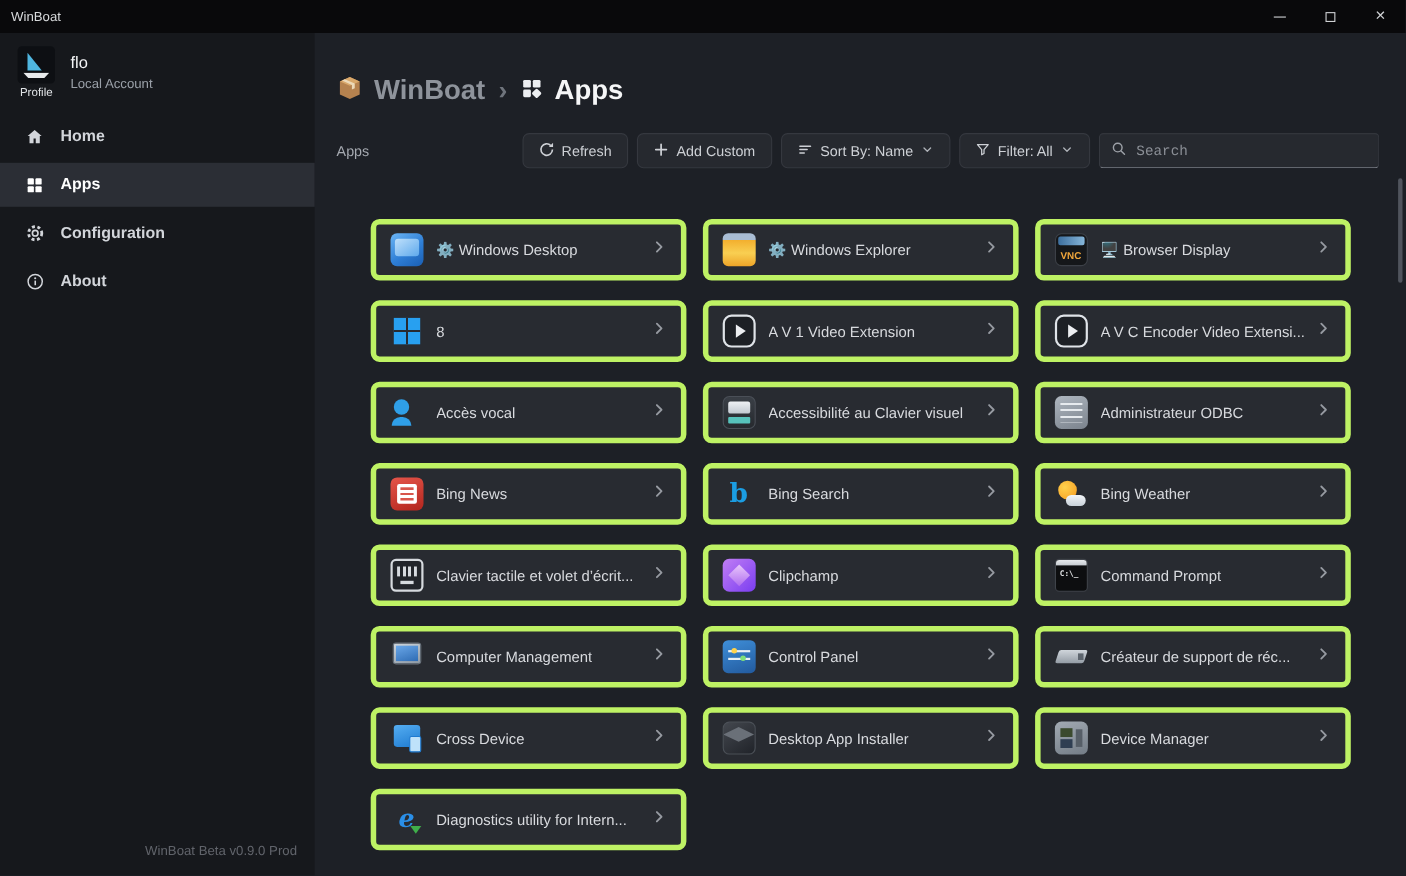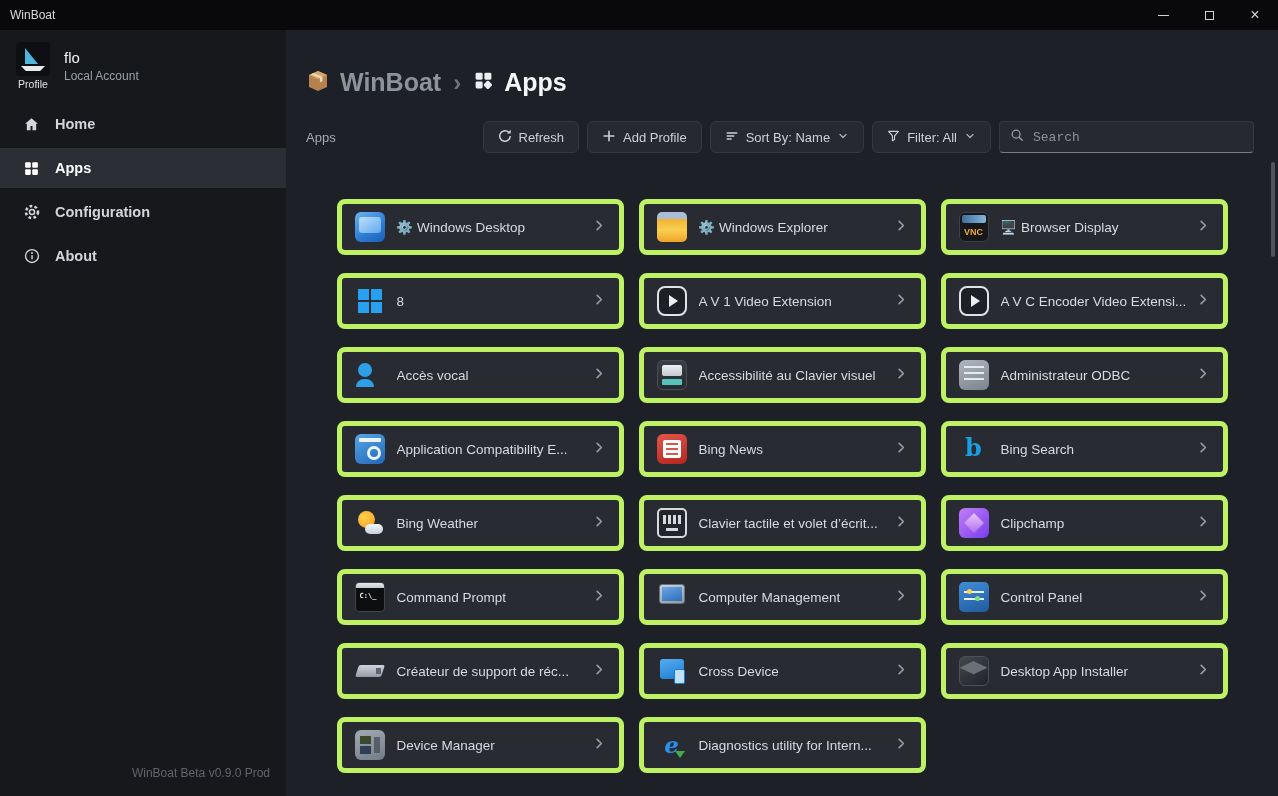"Add Profile" span { text: Profile -> Custom }
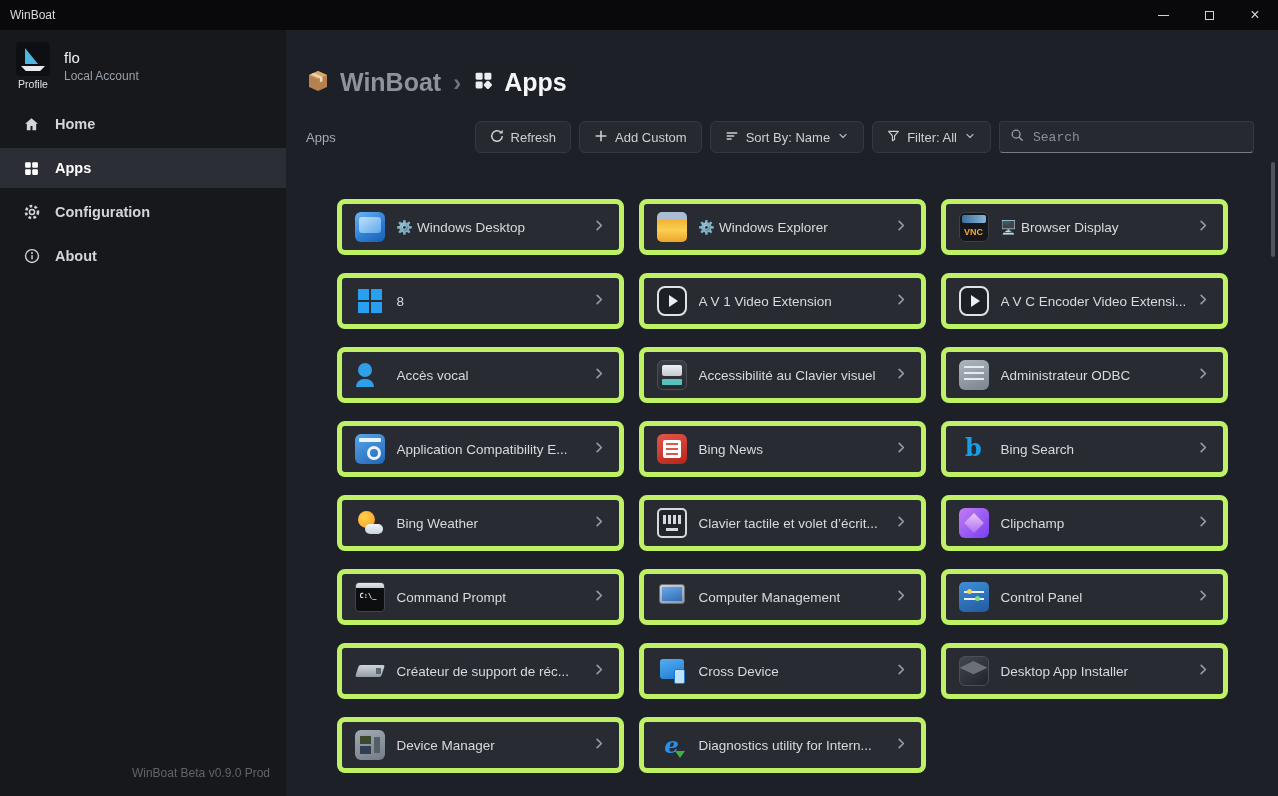"Application Compatibility E..." div.app-card { html: <div> <span></span> <span>Application Compatibility E...</span> <span> <svg> <path></path> </svg> </span> </div> -> none }
